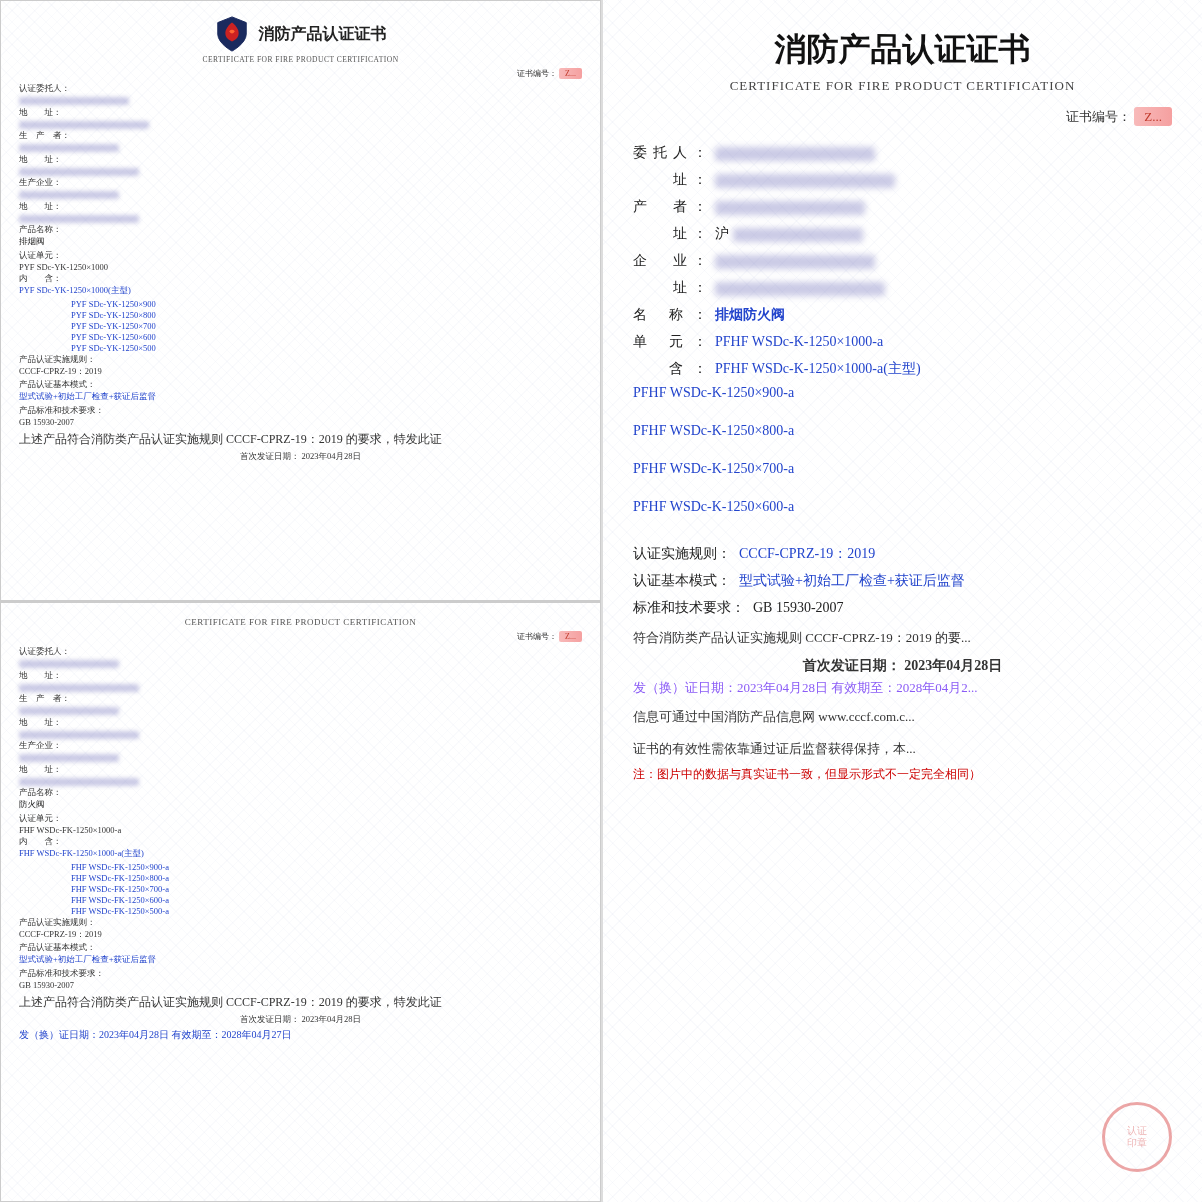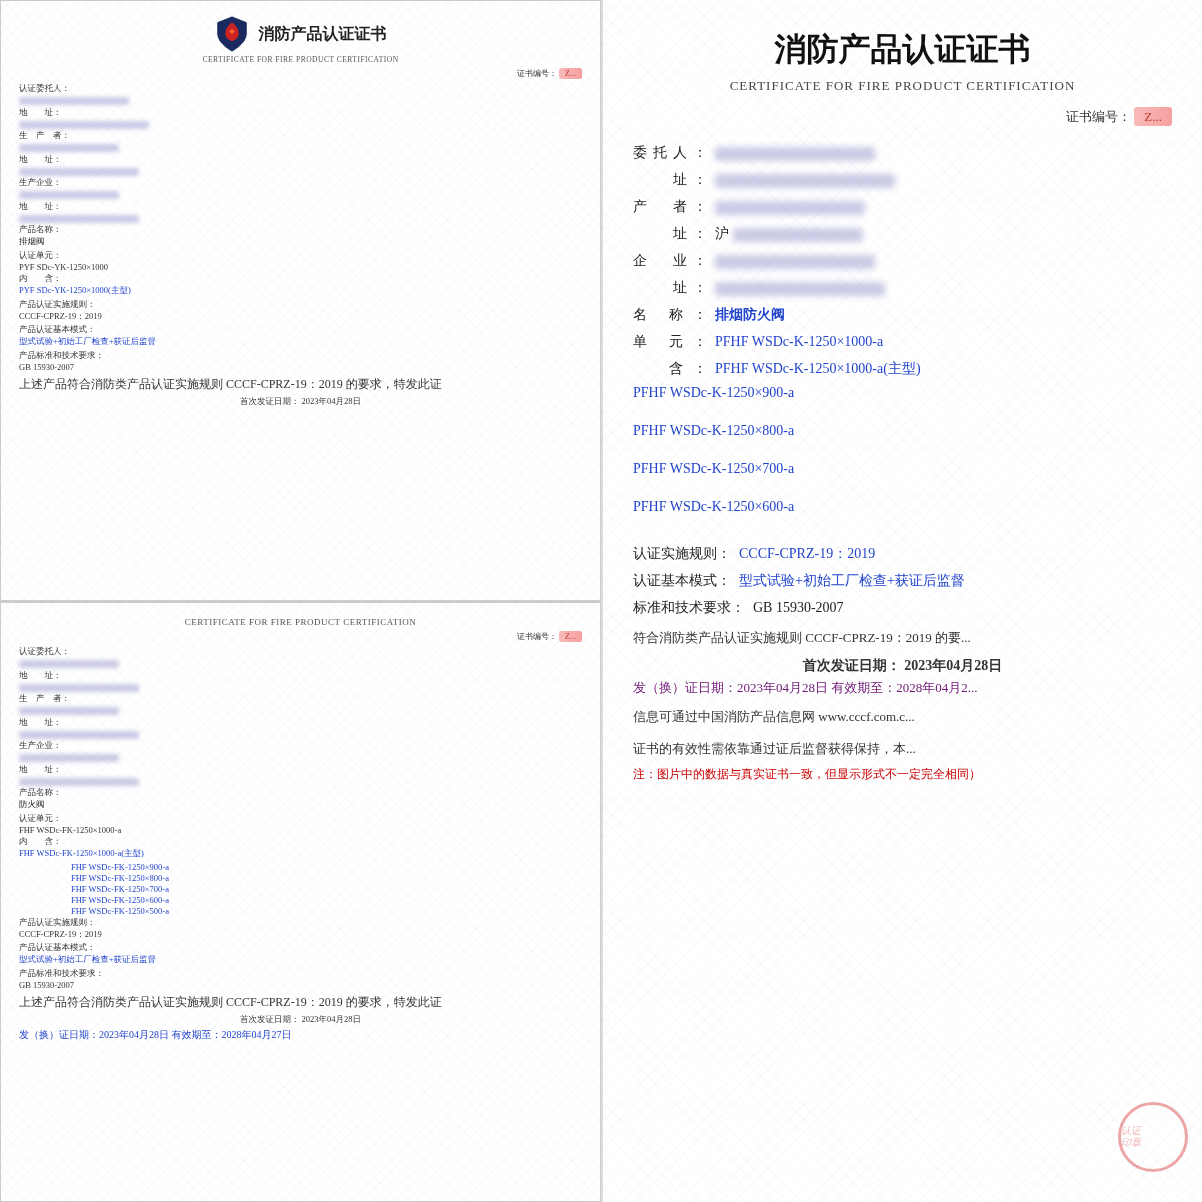"PYF SDc-YK-1250×900" div.indent-list { html: none -> <div> <div>PYF SDc-YK-1250×900</div> <div>PYF SDc-YK-1250×800</div> <div>PYF SDc-YK-1250×700</div> <div>PYF SDc-YK-1250×600</div> <div>PYF SDc-YK-1250×500</div> </div> }
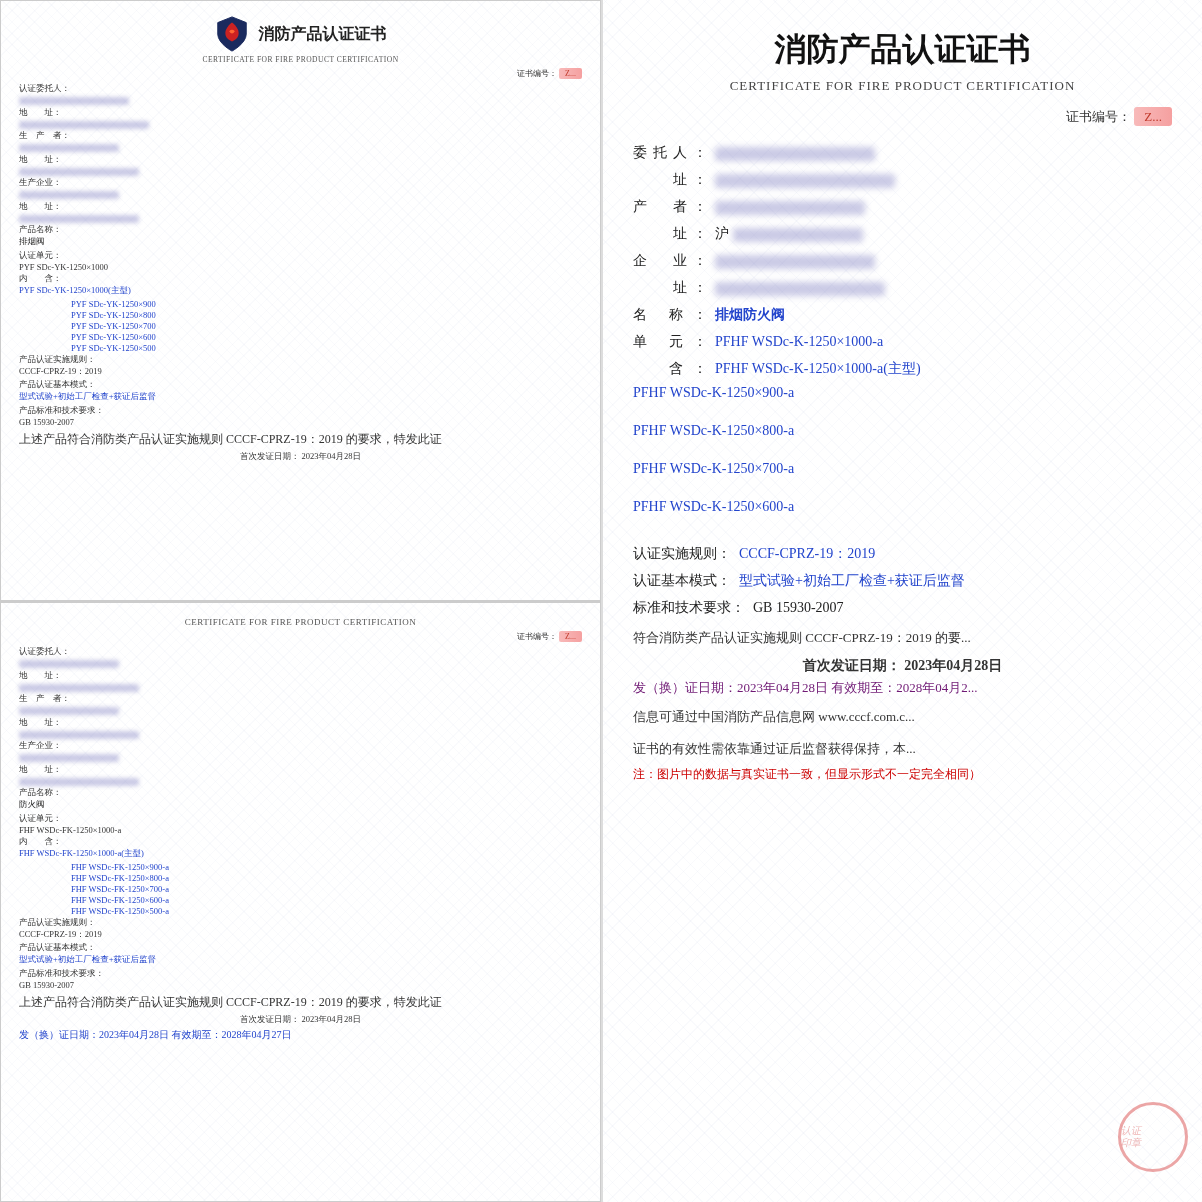"发（换）证日期：2023年04月28日 有效期至：2028年04月2..." .cert-large .date-row { color: #701a75 -> #8b5cf6 }
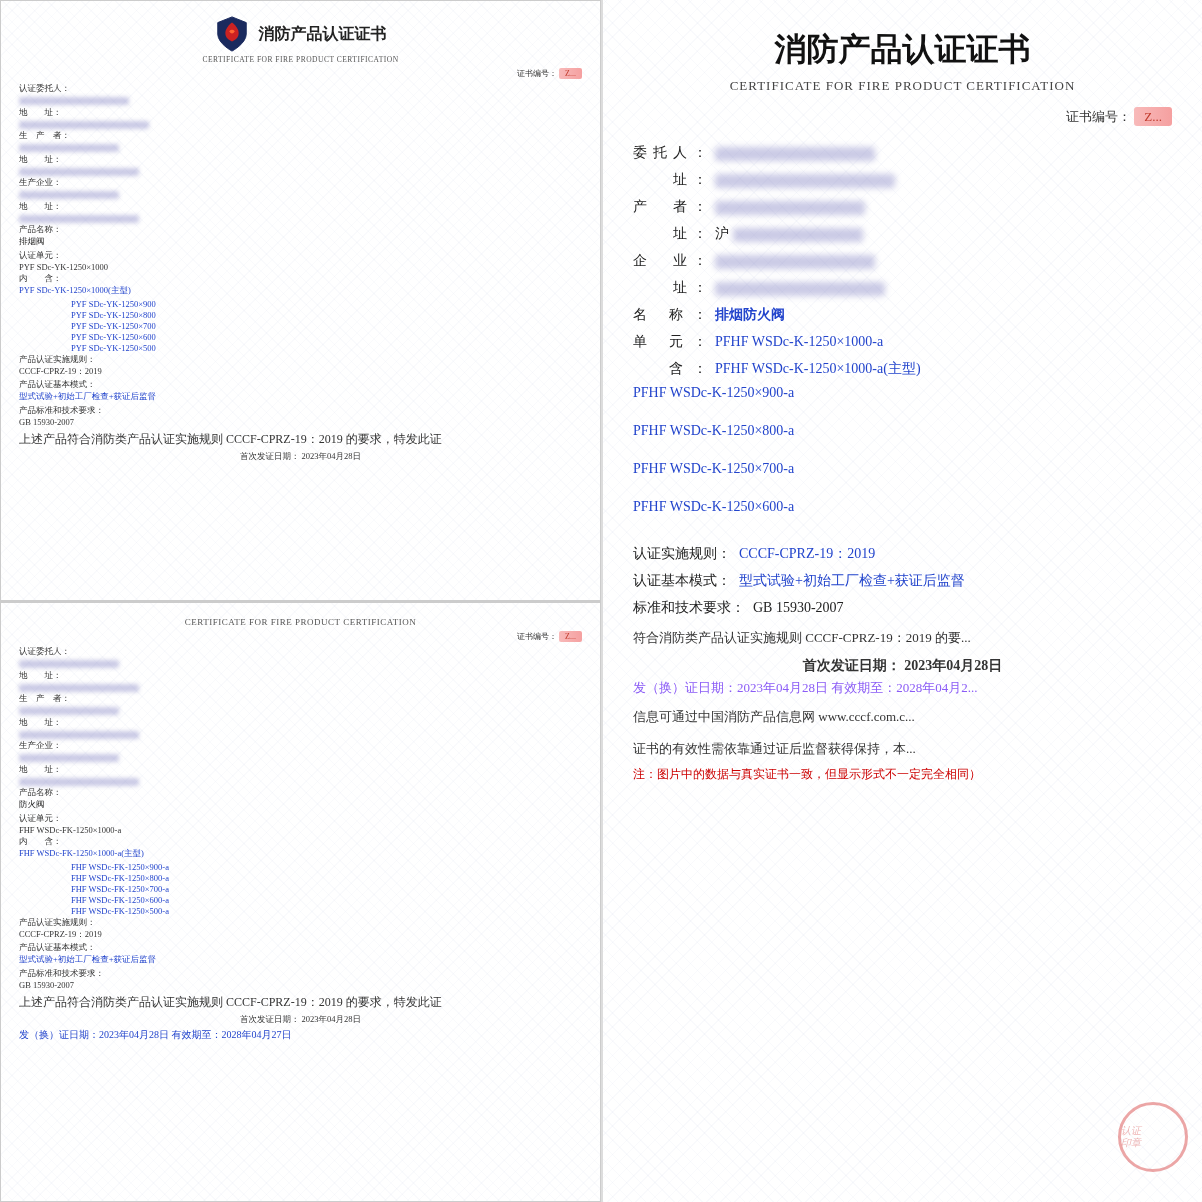"认证" div { font-style: italic -> none; justify-content: flex-start -> center; right: 14px -> 30px }
